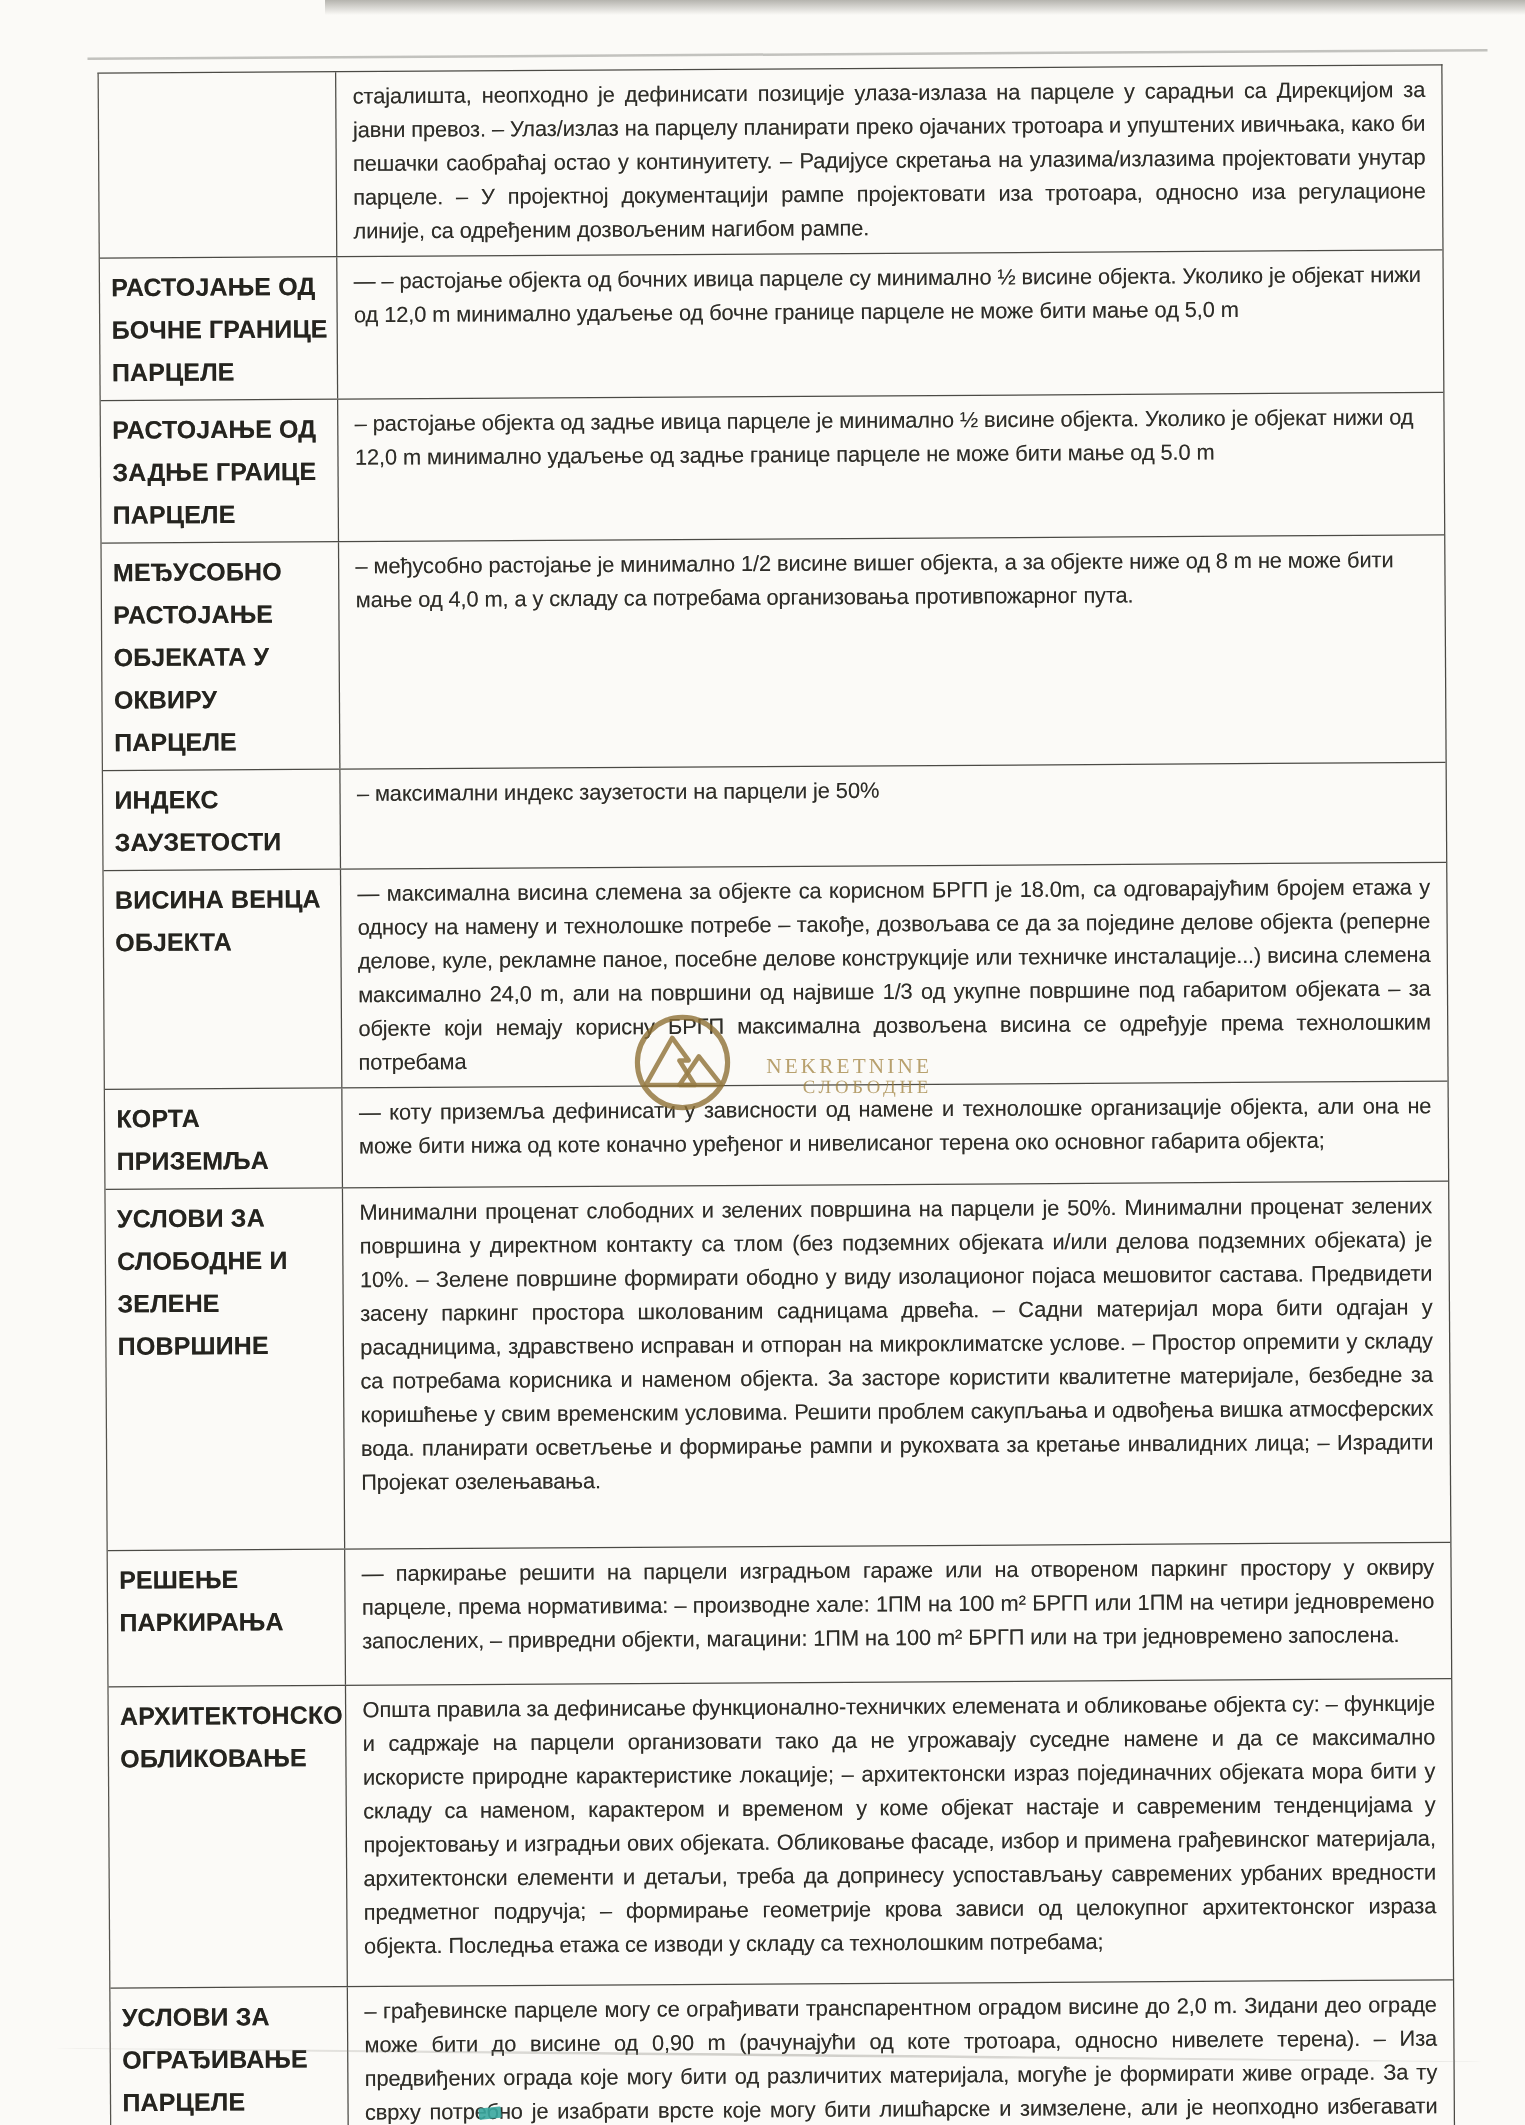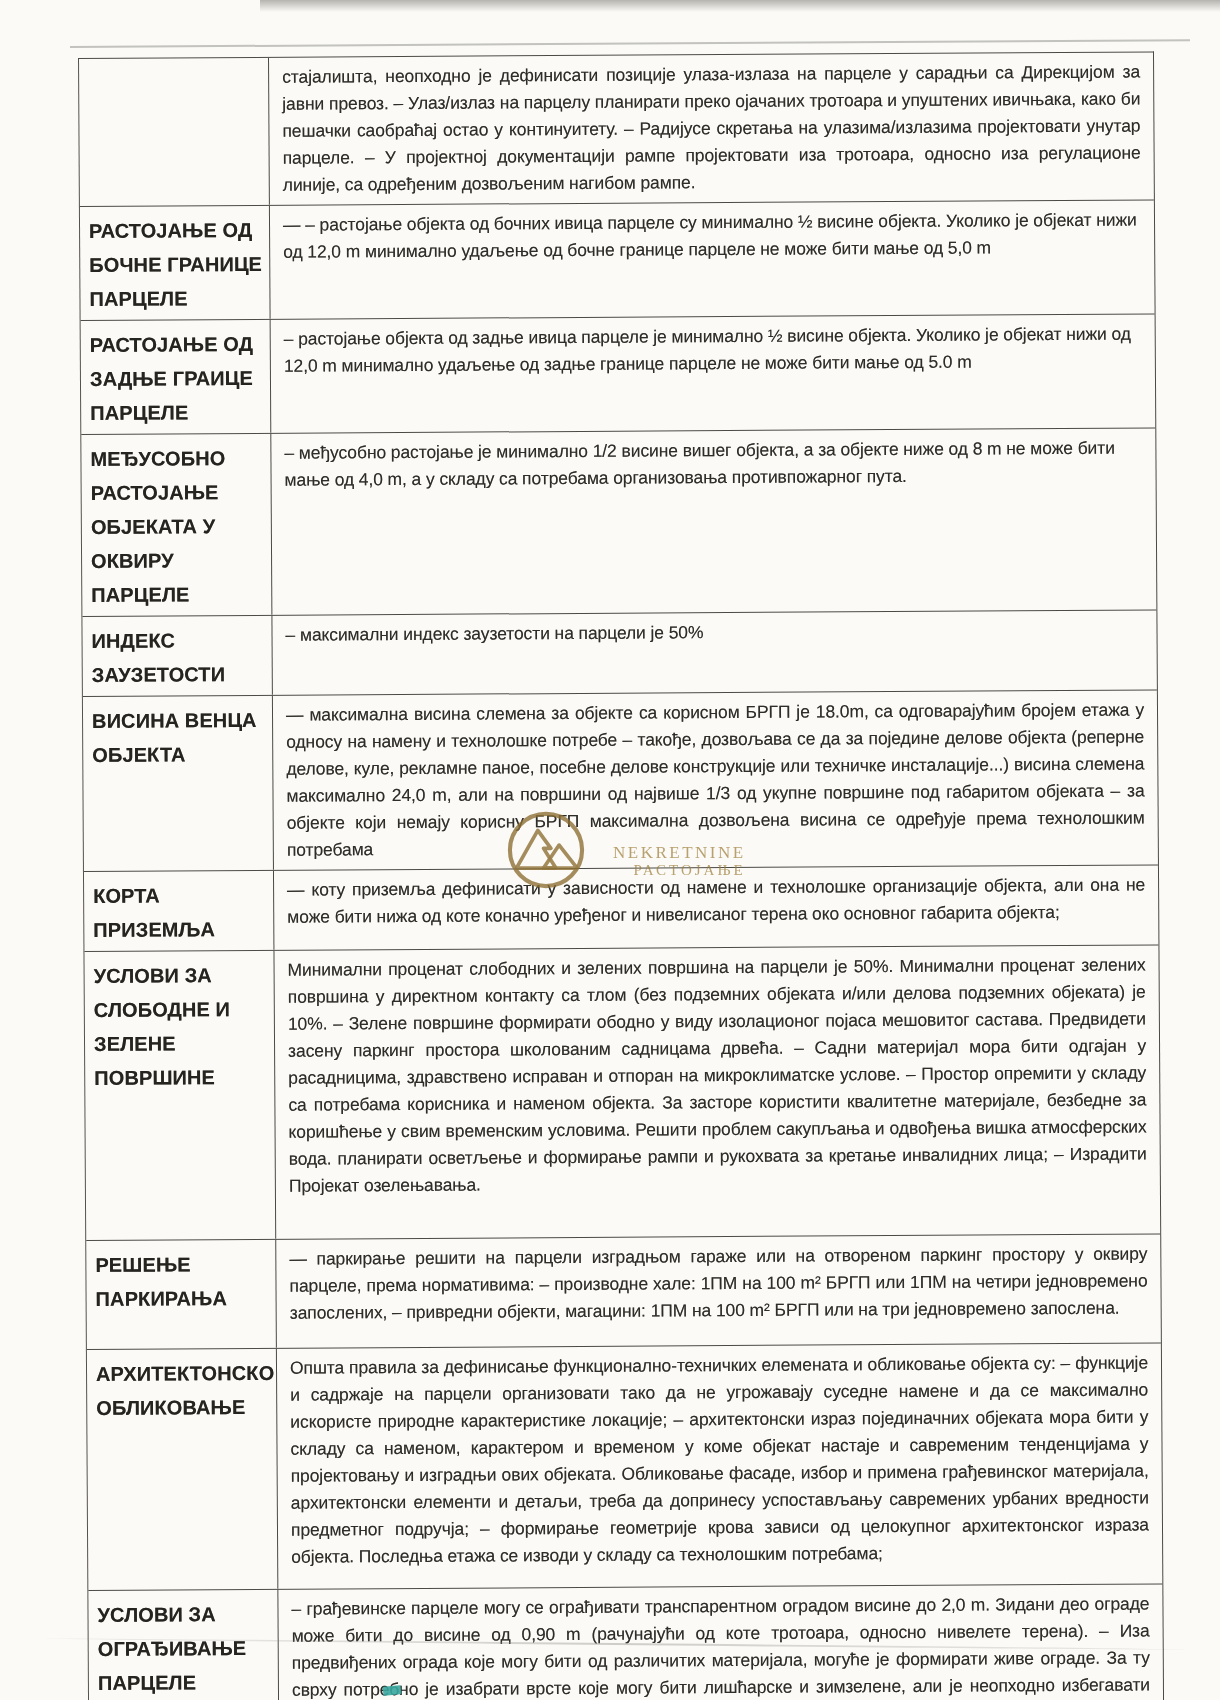"РАСТОЈАЊЕ" div.wm-line2 { text: РАСТОЈАЊЕ -> СЛОБОДНЕ }
